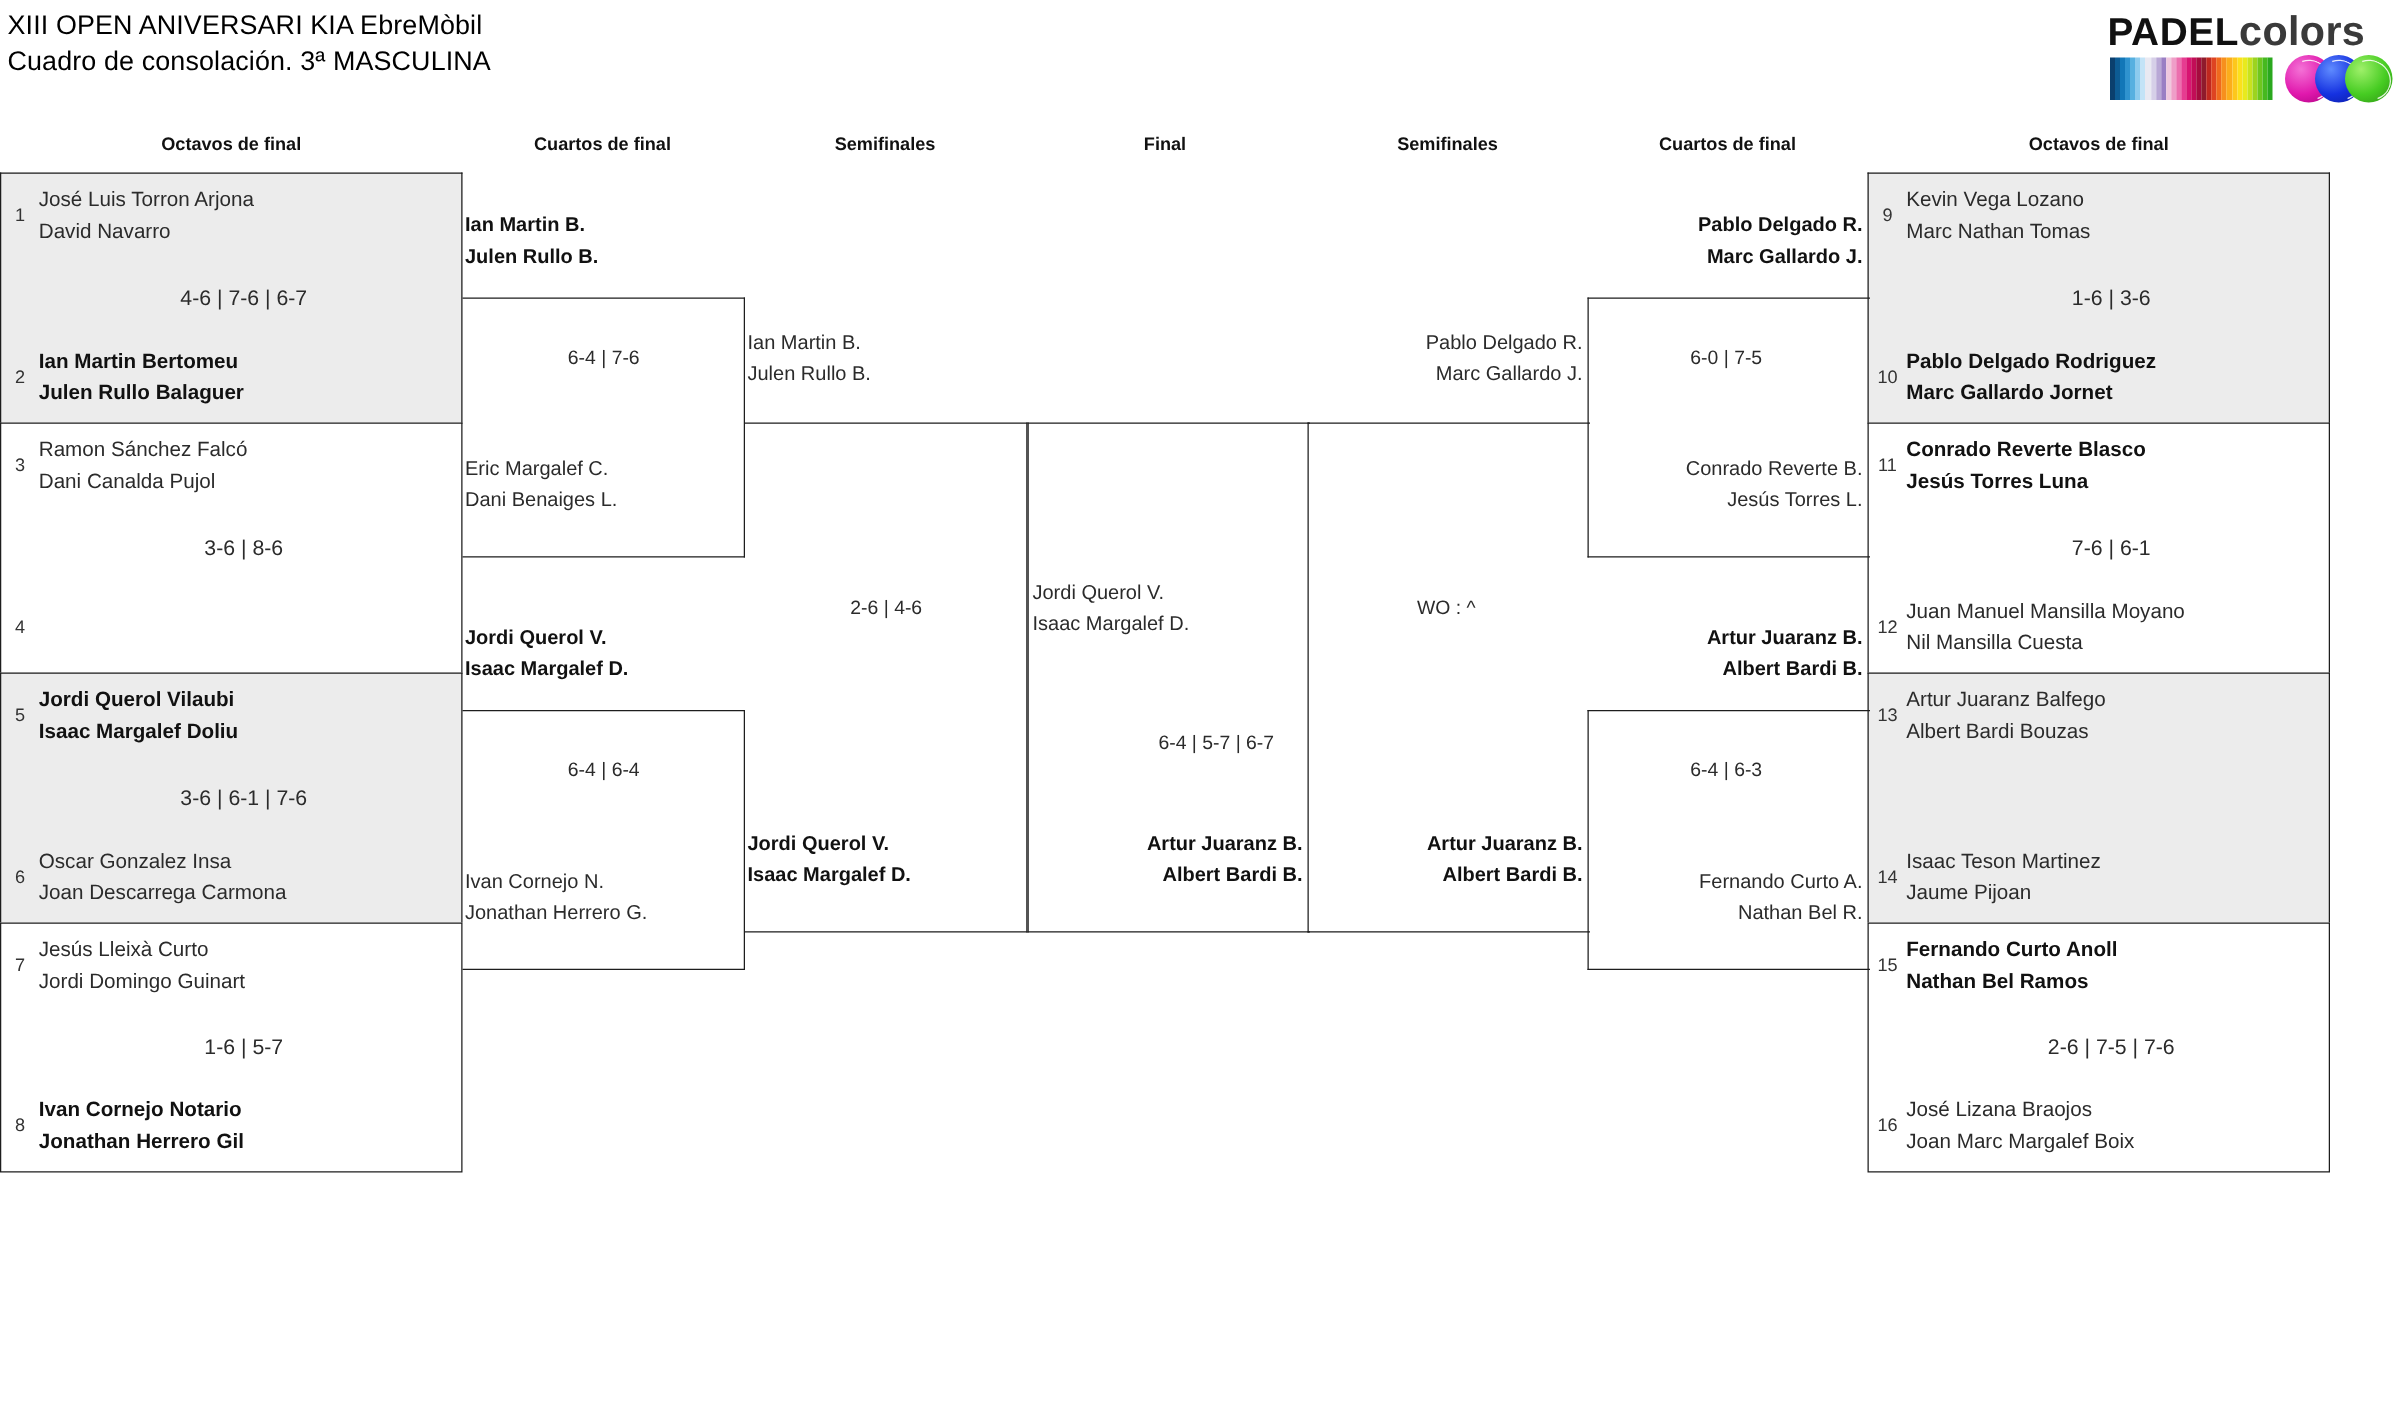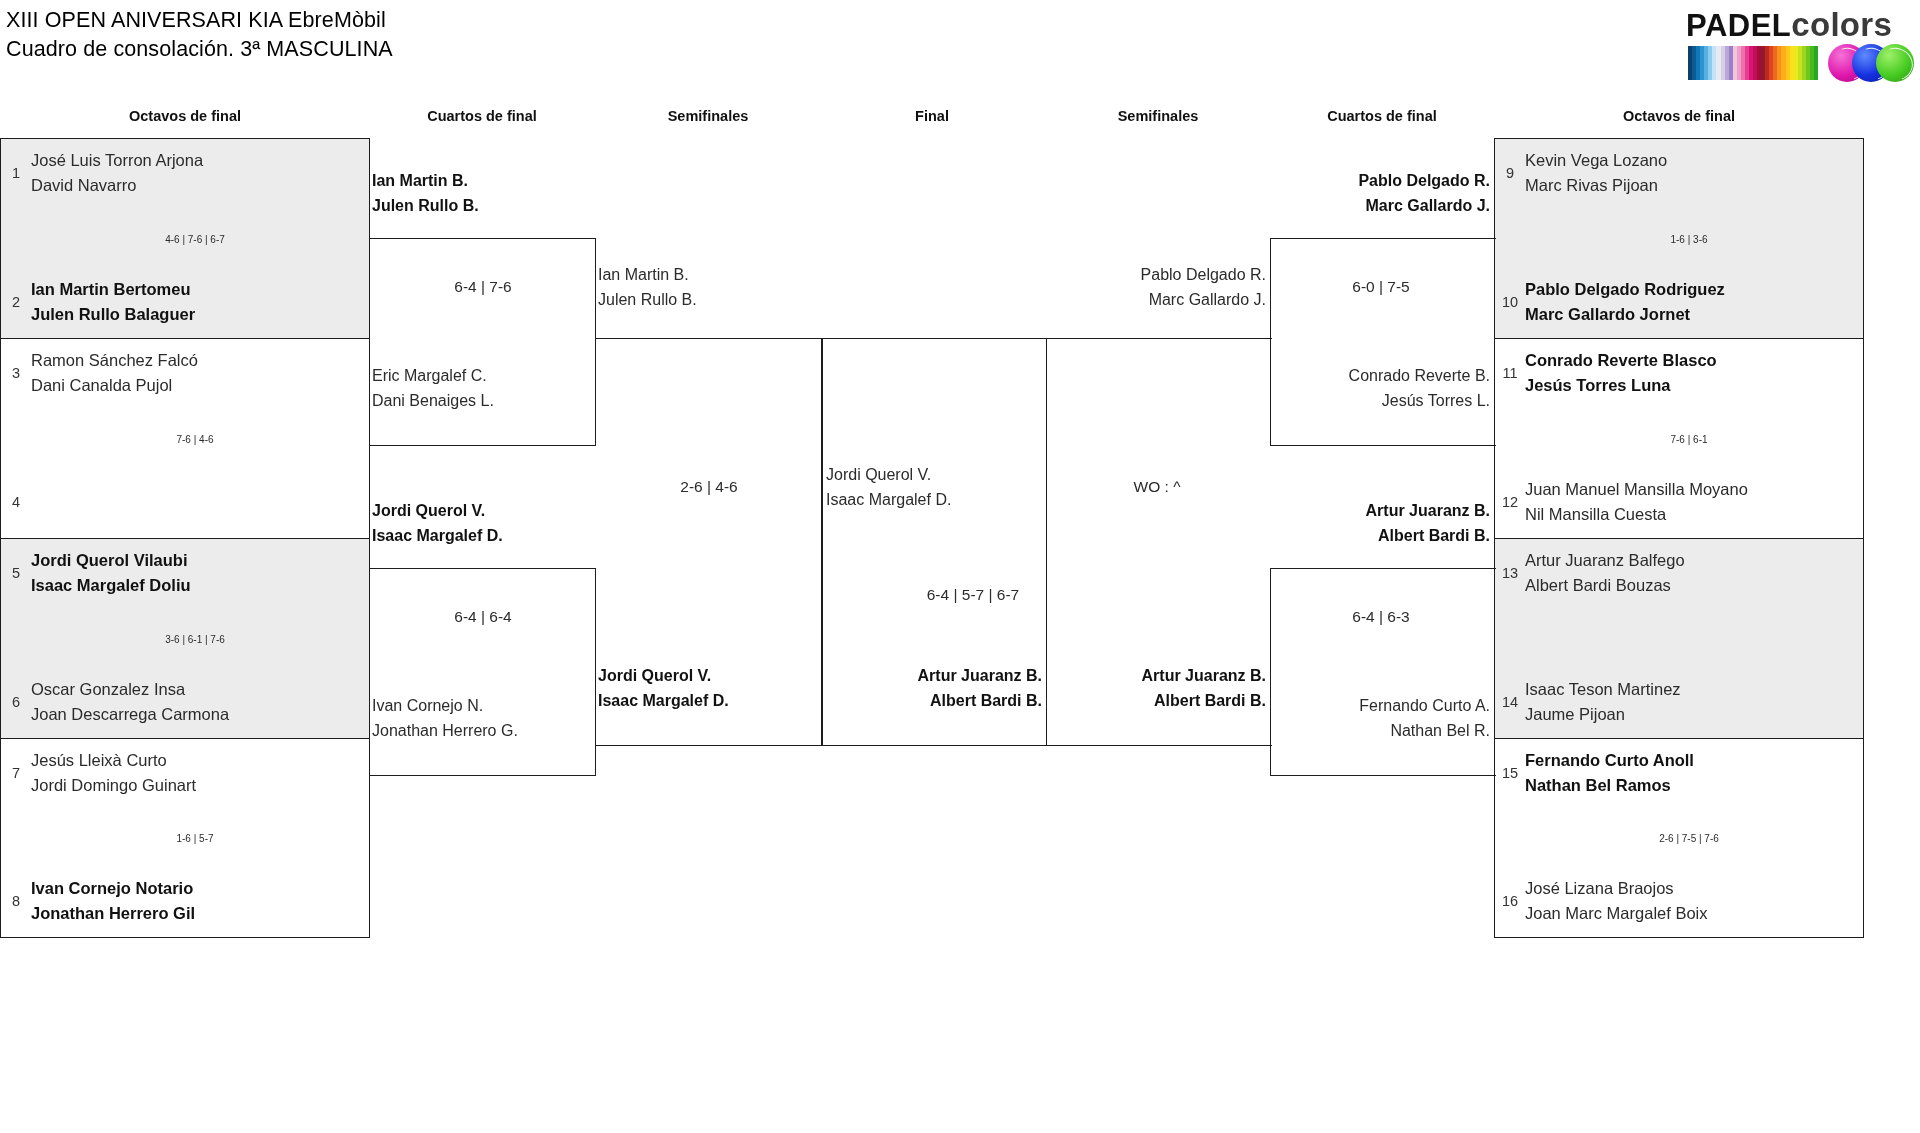"Marc Rivas Pijoan" div { text: Rivas Pijoan -> Nathan Tomas }
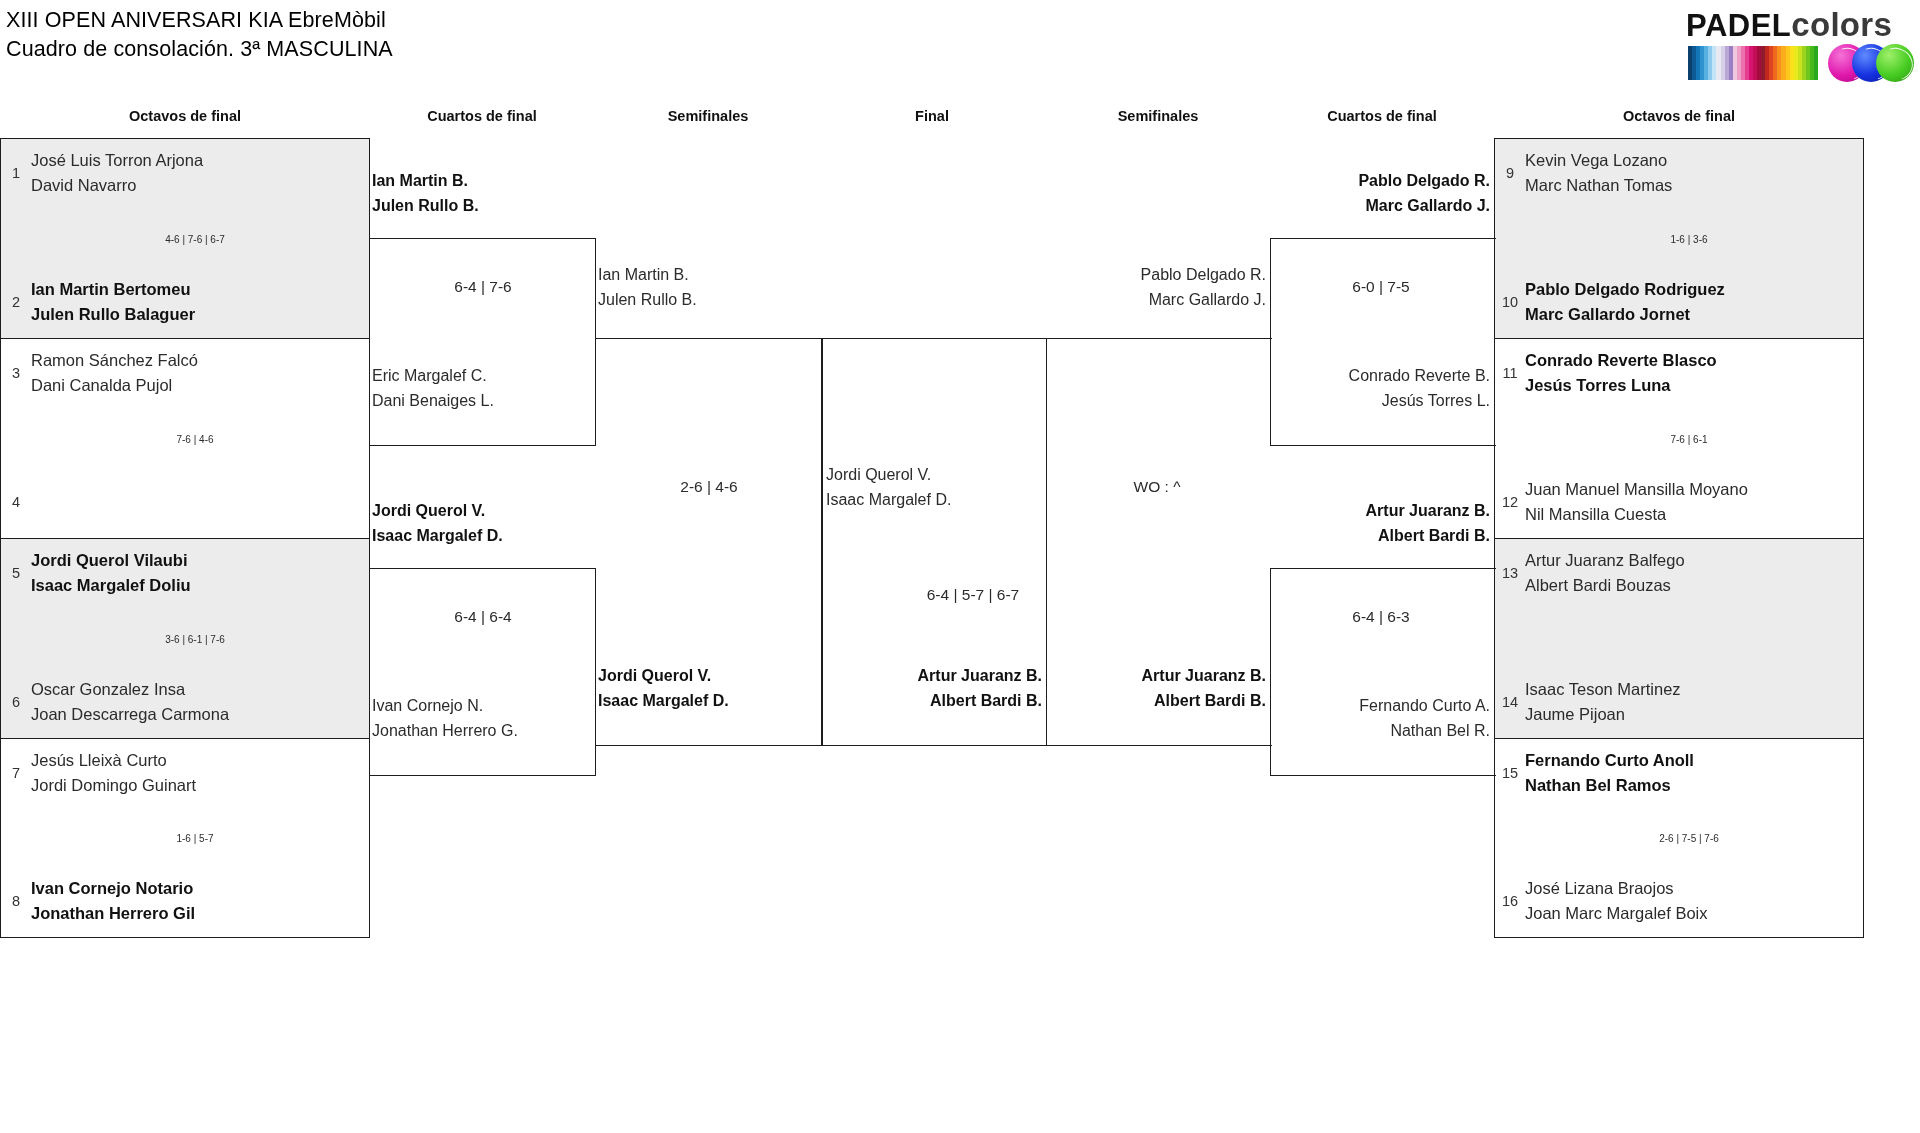"4-6 | 7-6 | 6-7" .score { font-size: 10px -> 17px }
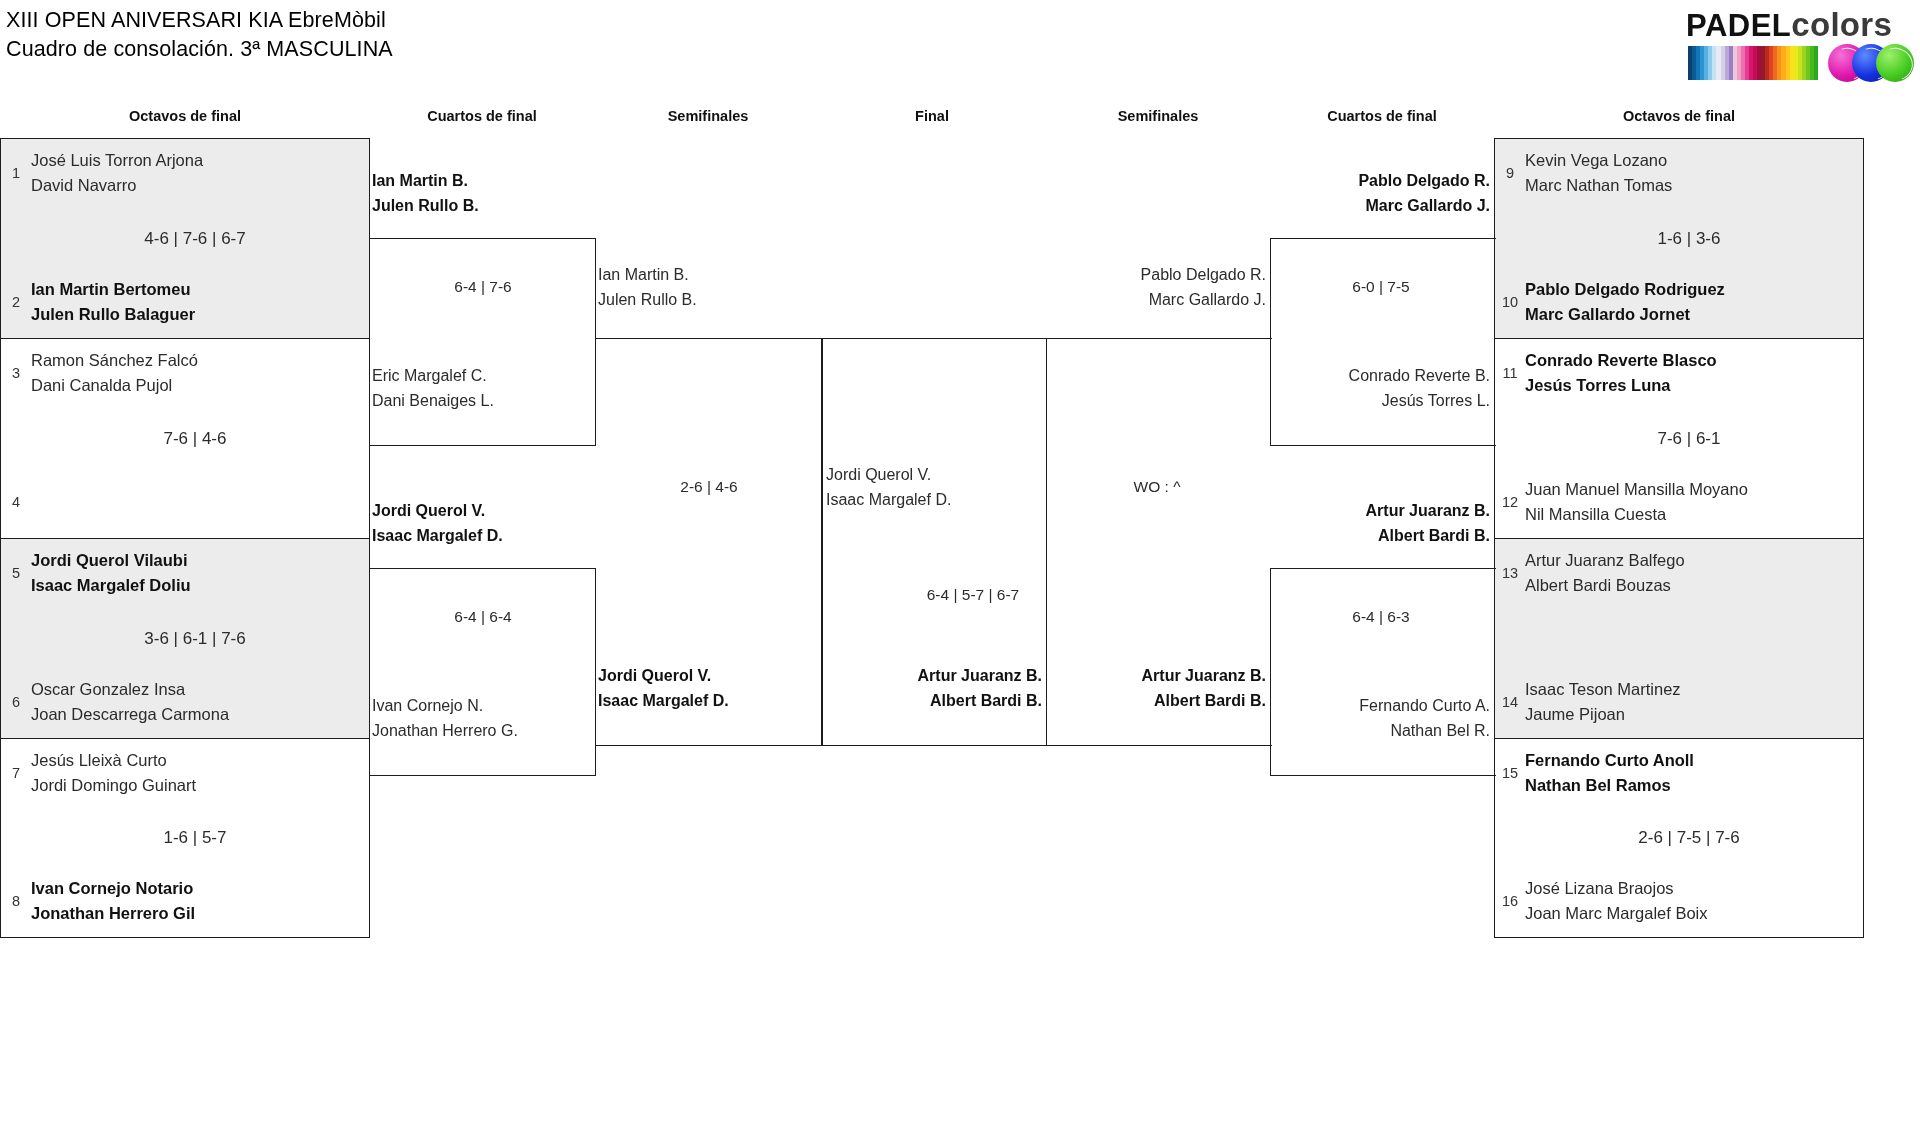"7-6 | 4-6" div.score { text: 7-6 | 4-6 -> 3-6 | 8-6 }
